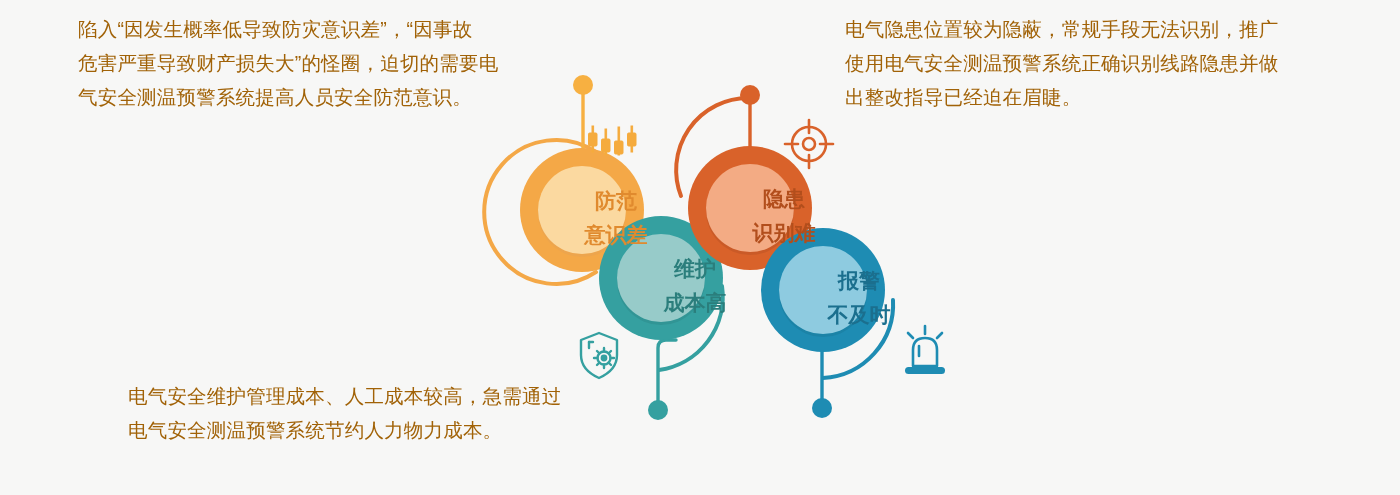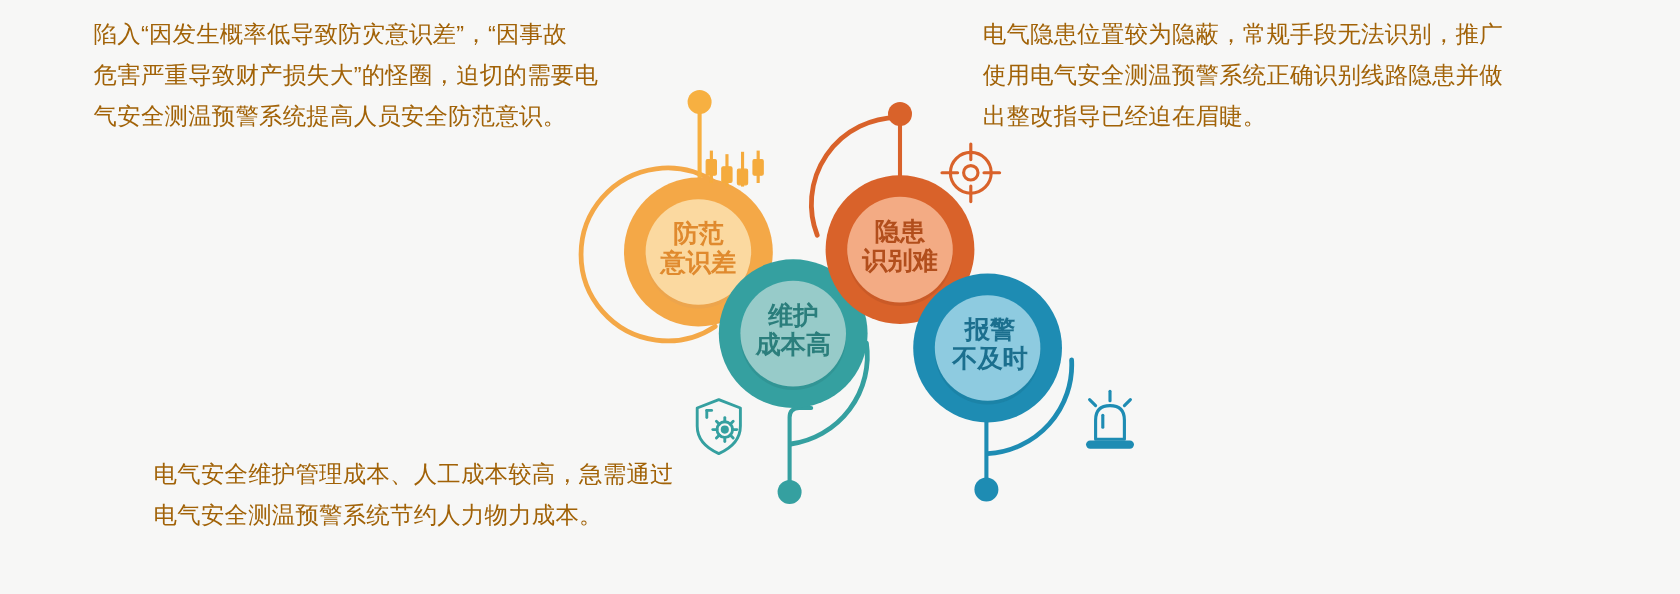"电气隐患位置较为隐蔽，常规手段无法识别，推广" #txt-tr { left: 819px -> 845px }
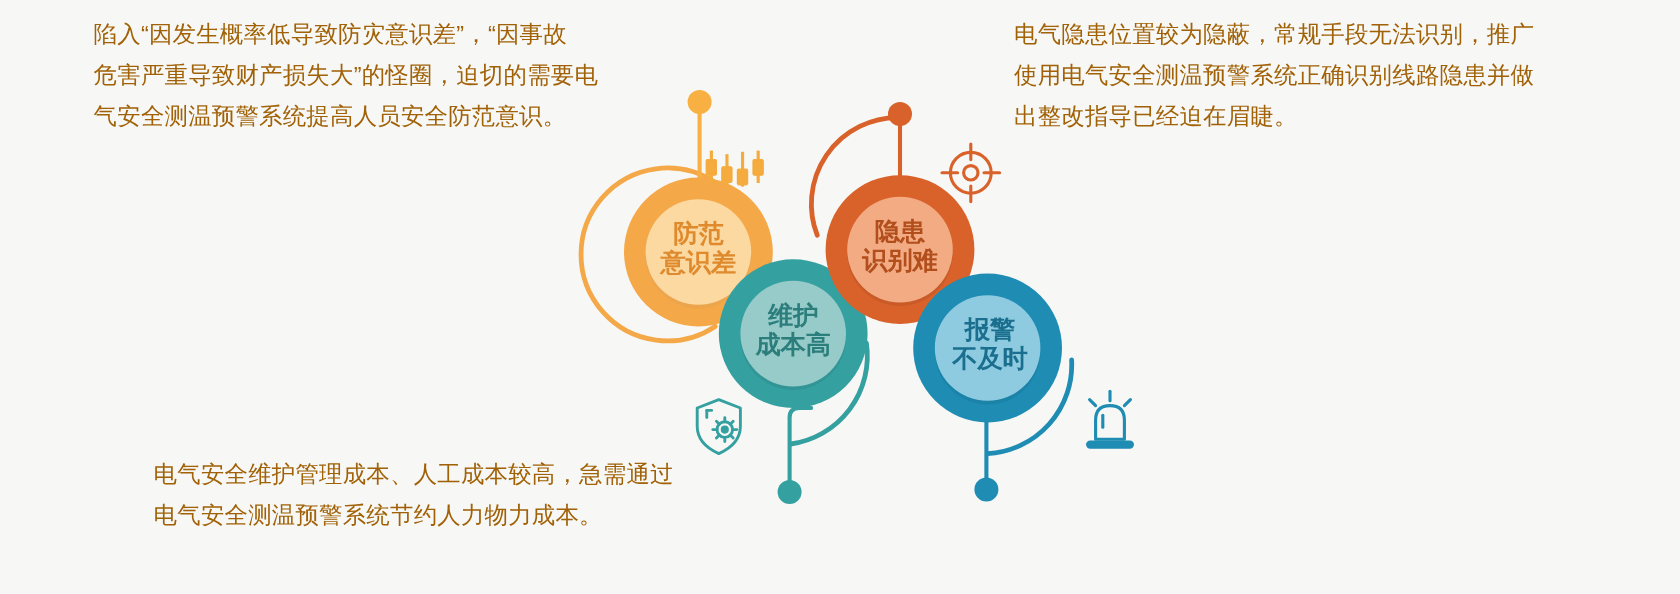"防范" .node-label { line-height: 24px -> 34px; margin-left: none -> 34px }
